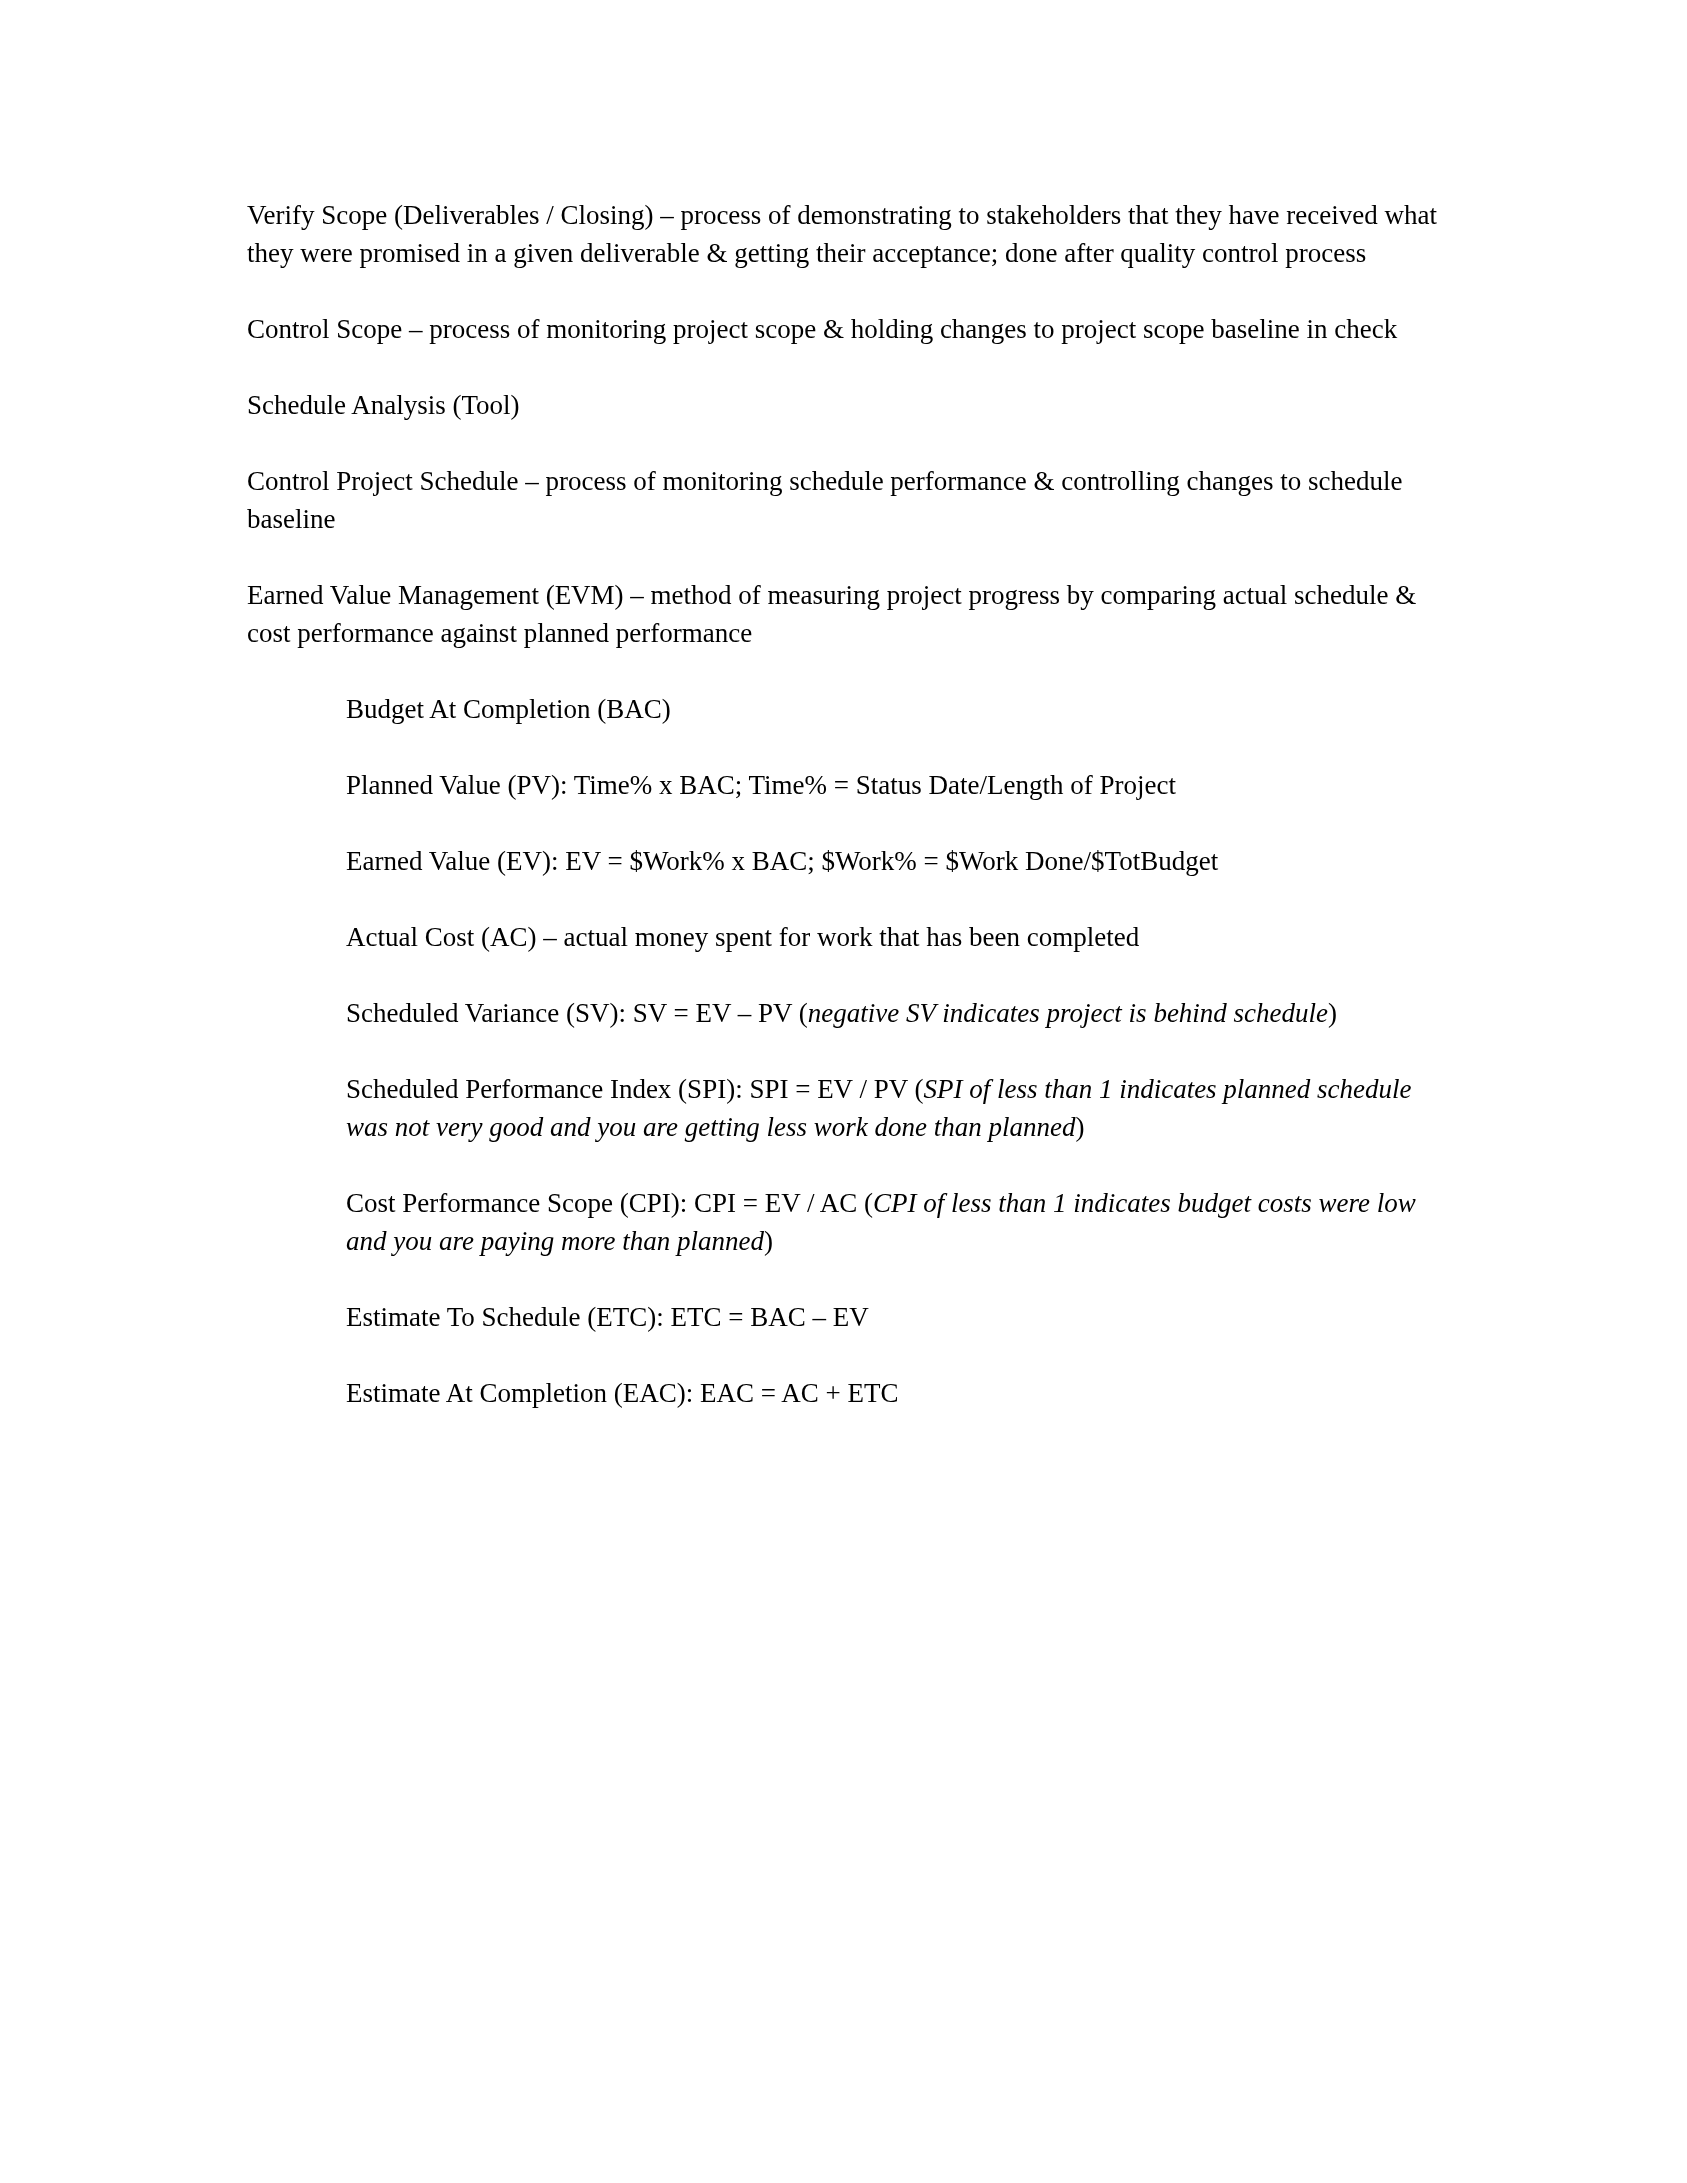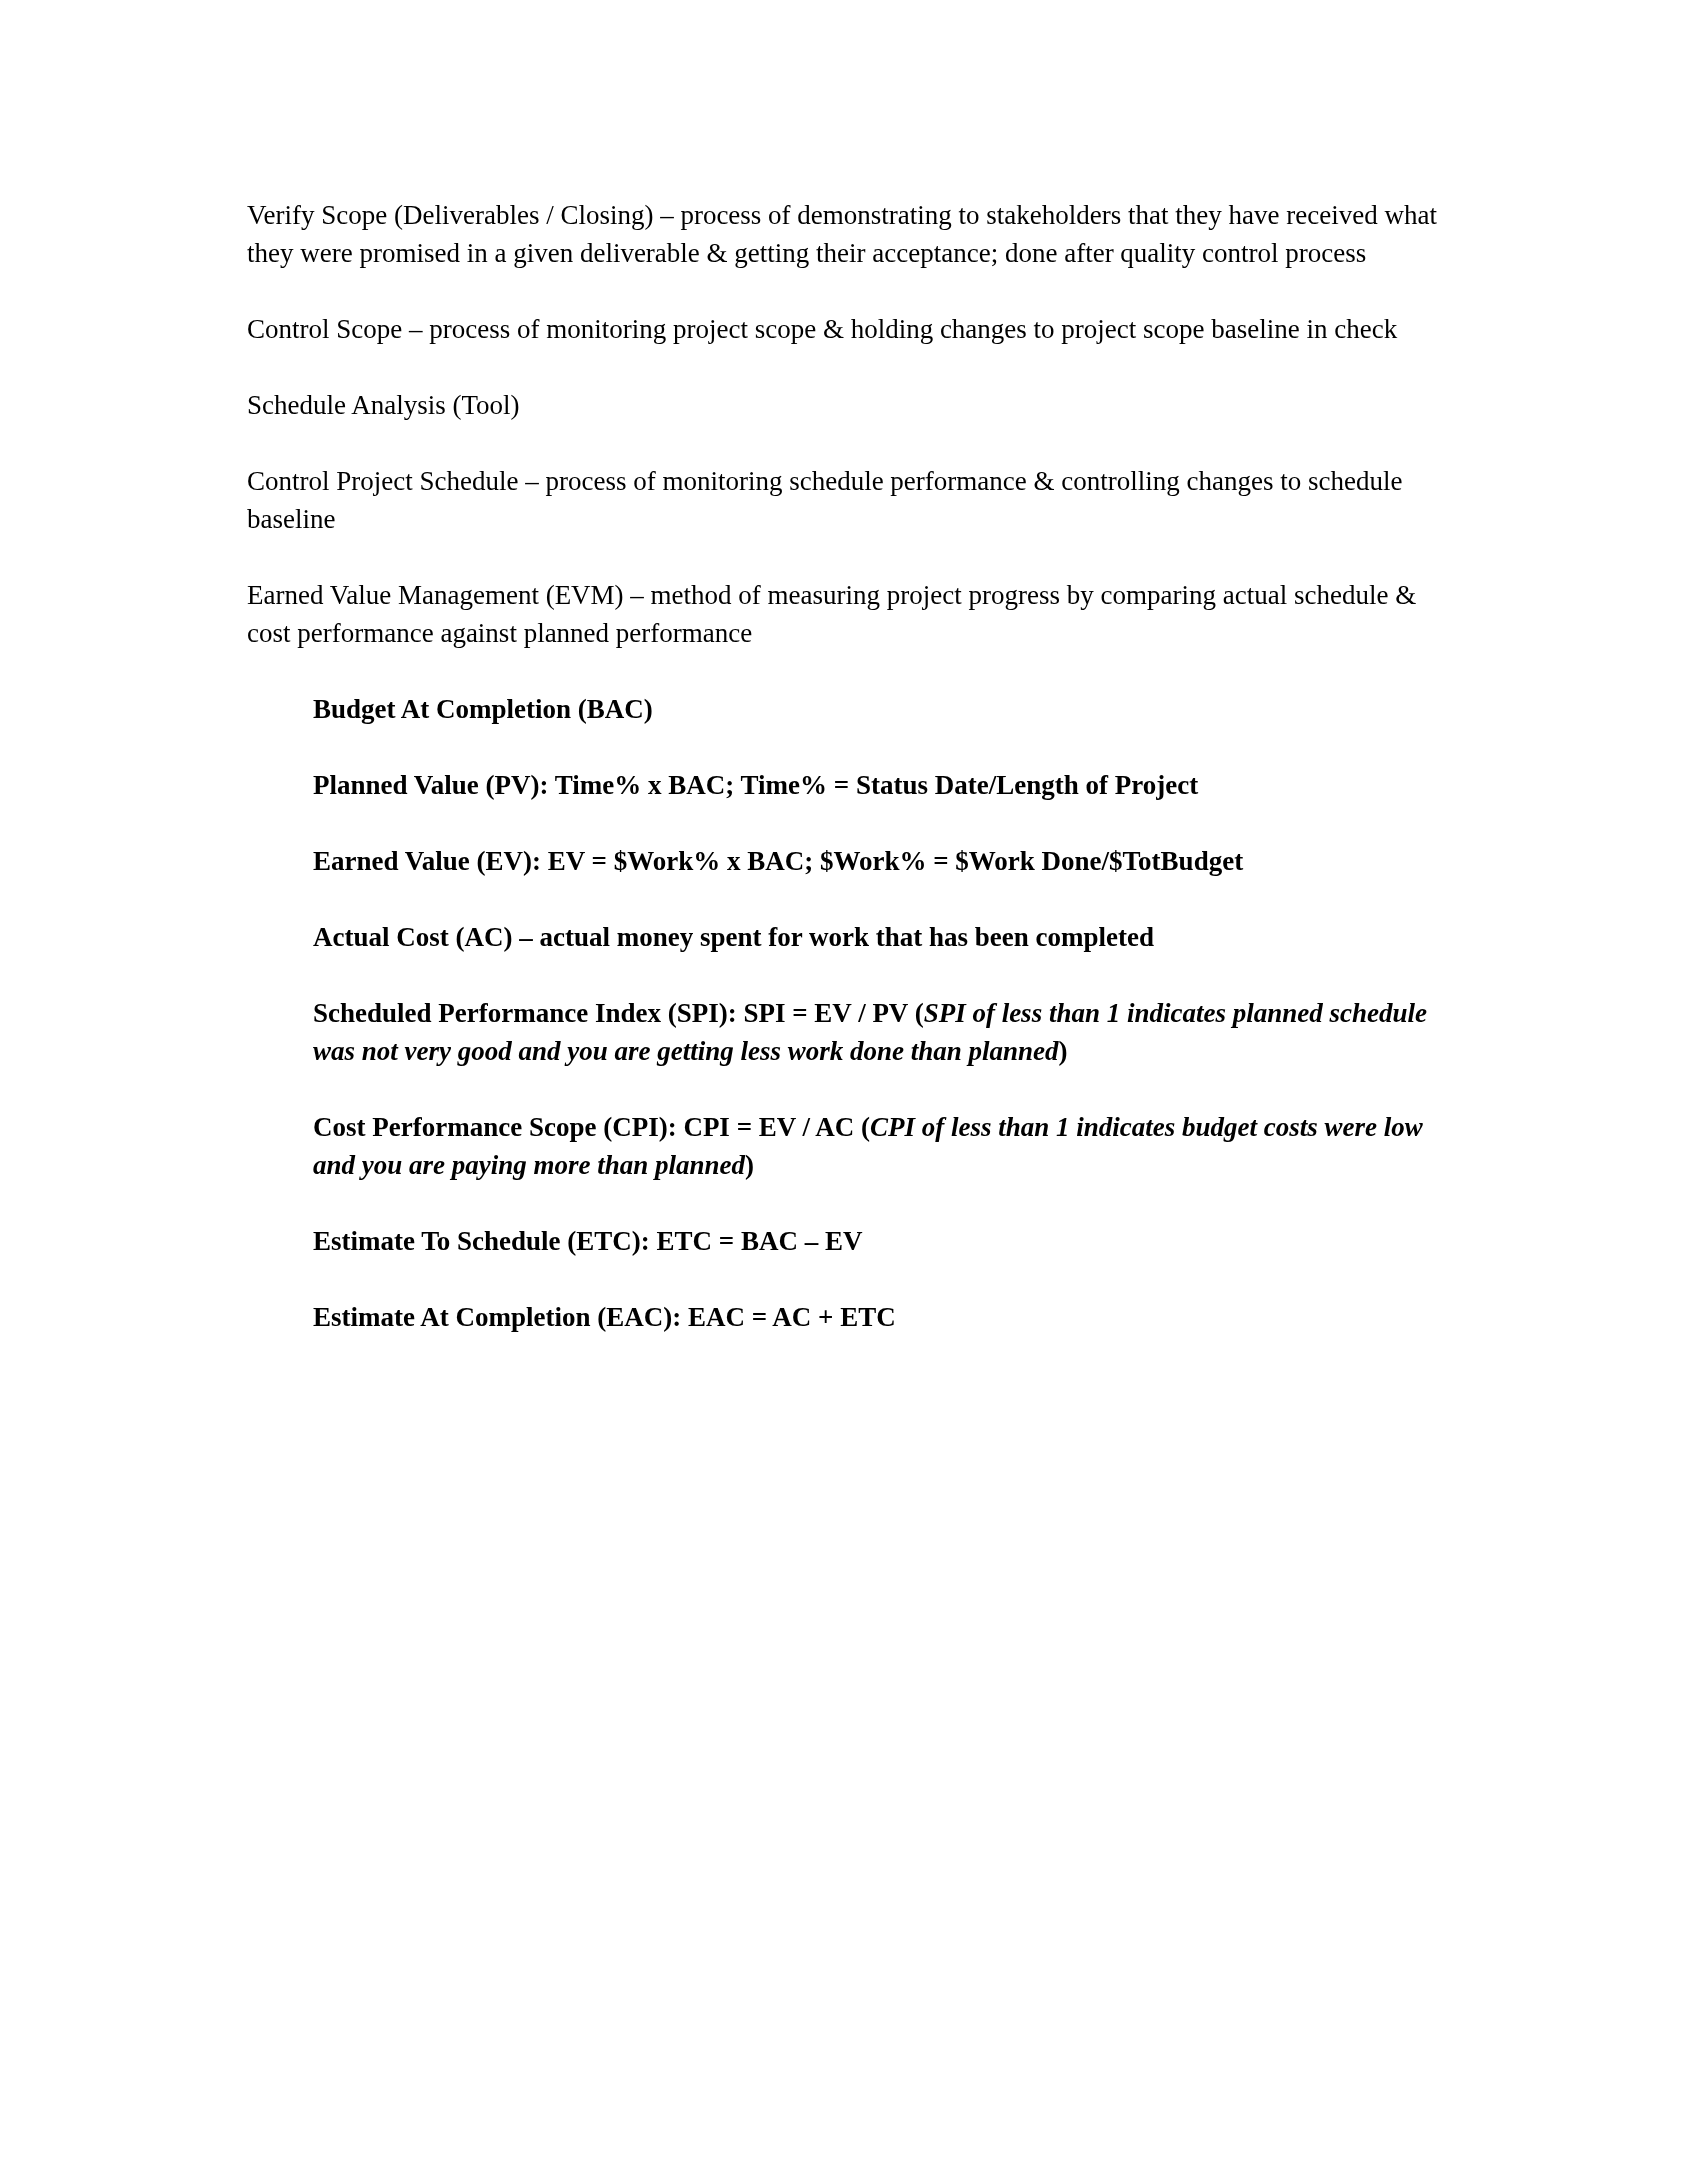"Budget At Completion (BAC)" p.para.indent-1 { font-weight: bold -> none; margin-left: 66px -> 99px }
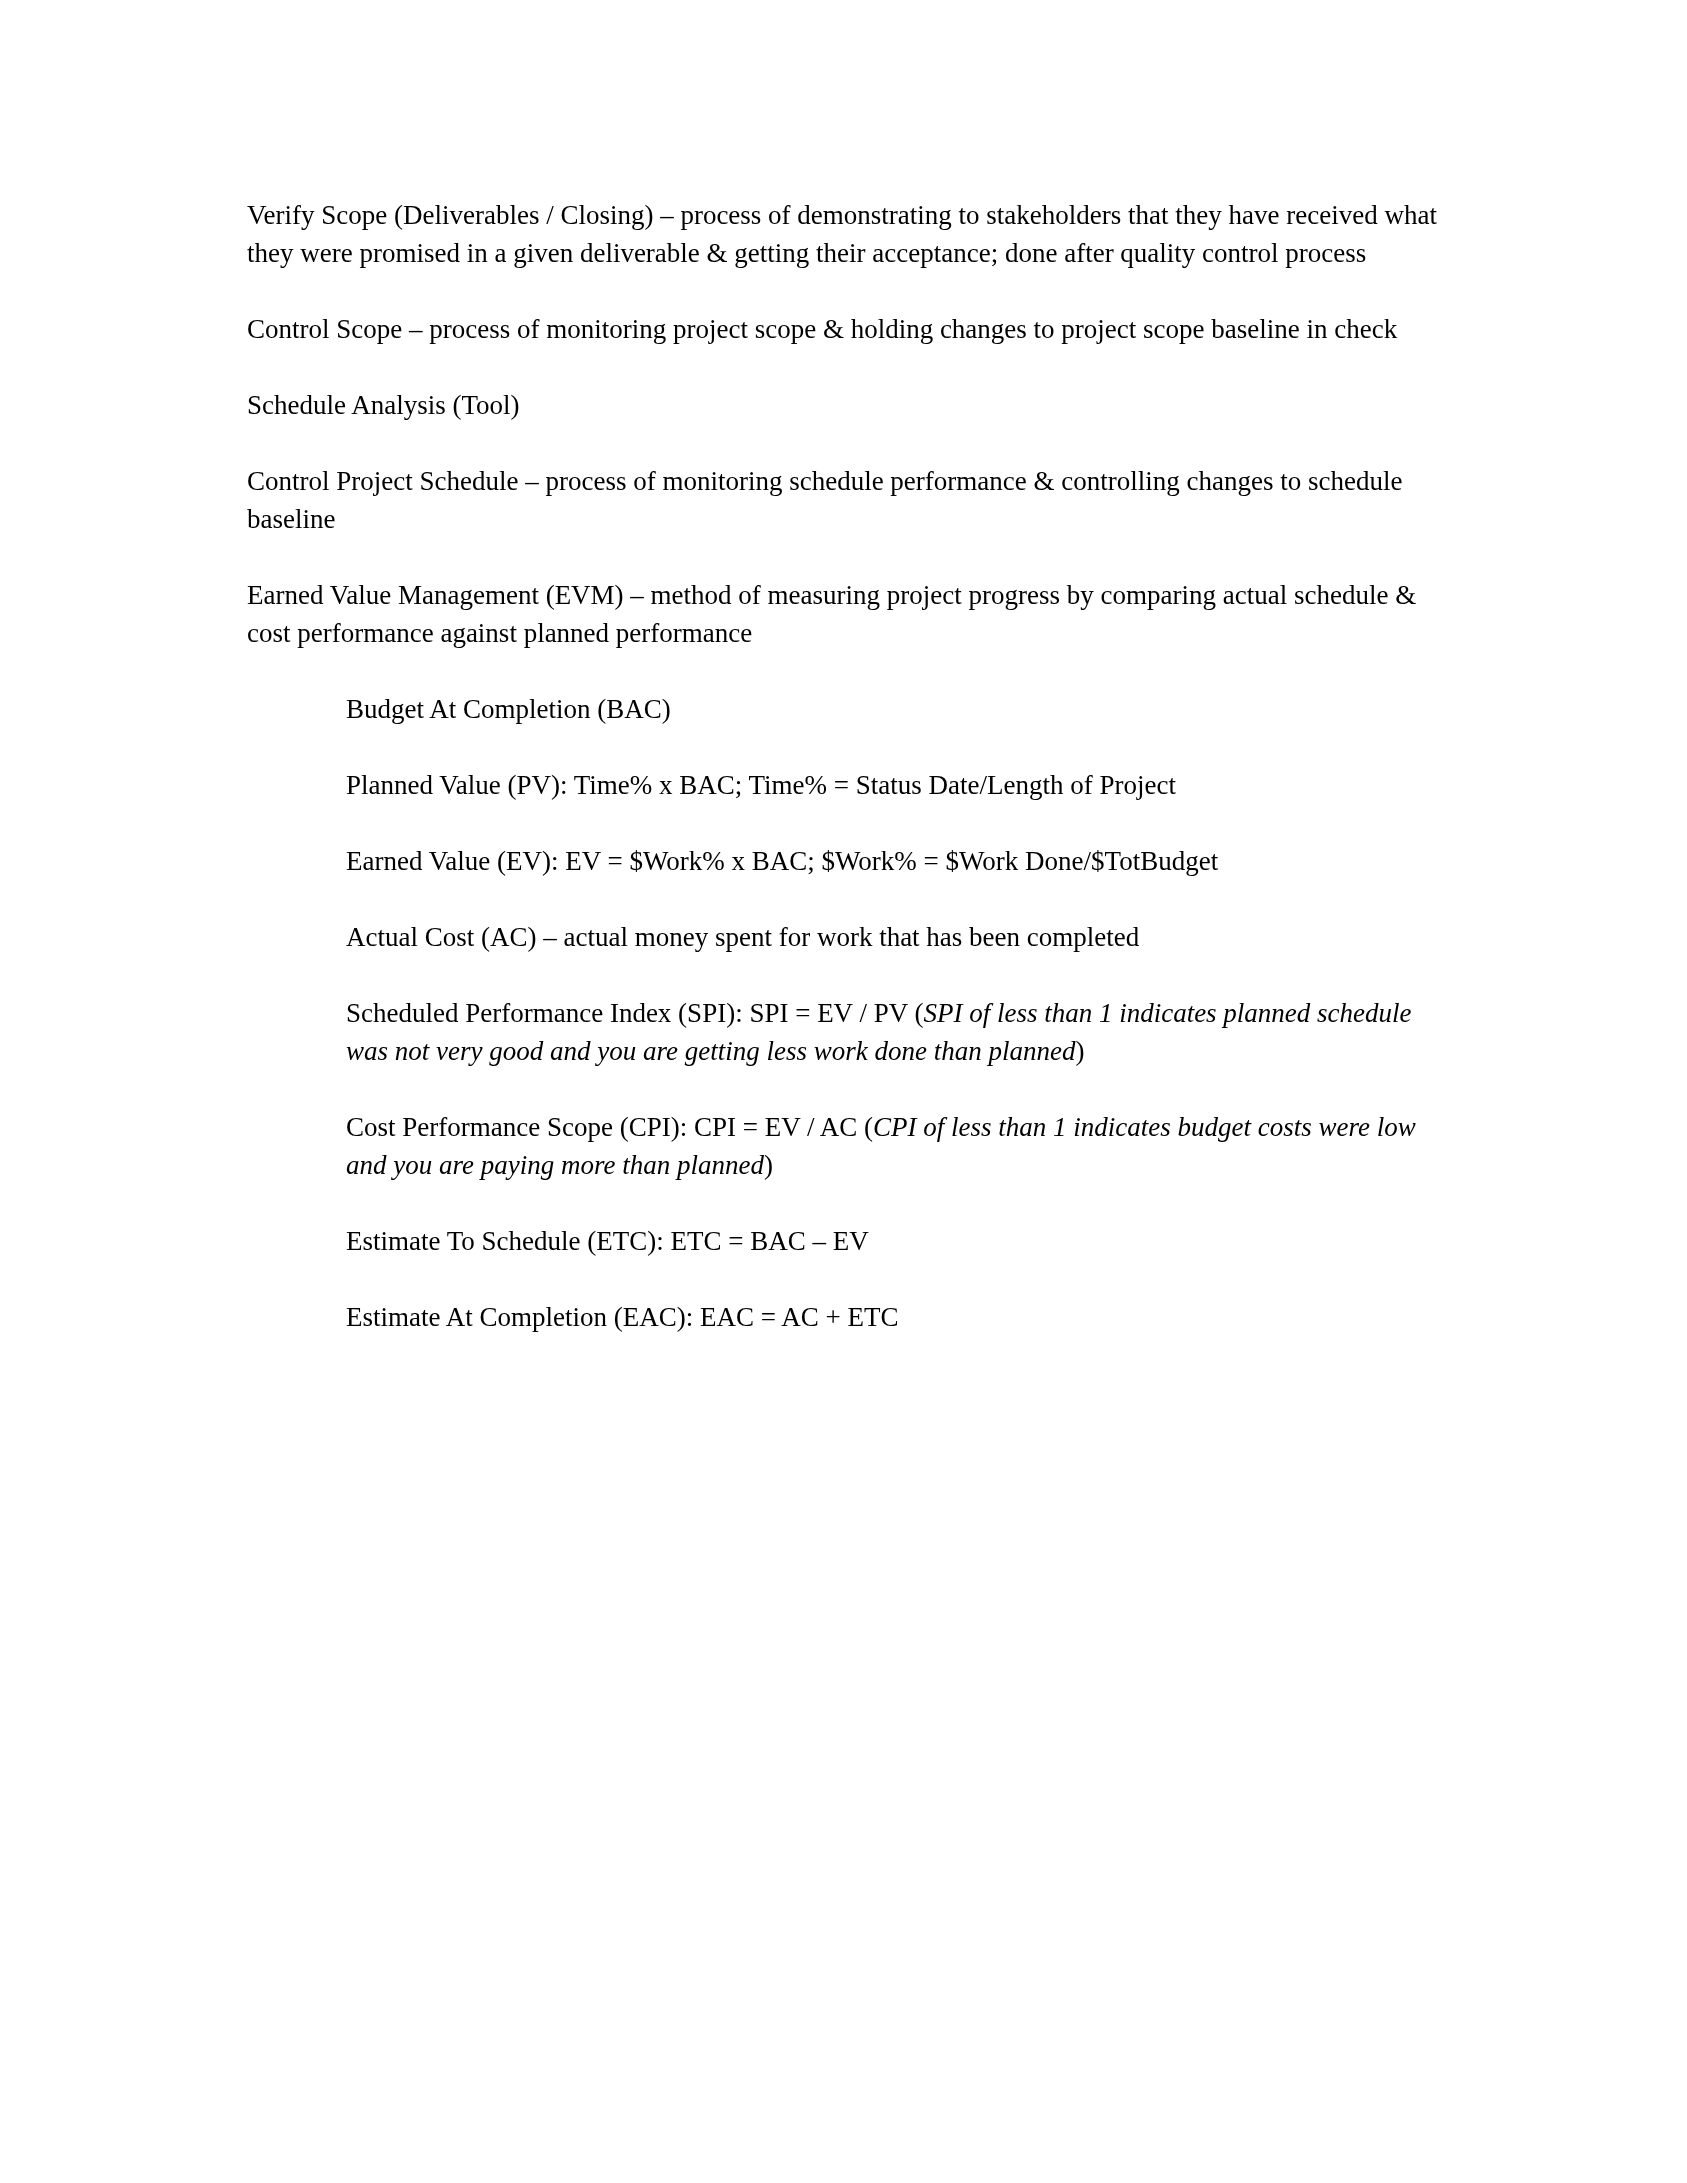"Scheduled Variance (SV): SV =" p.para { html: none -> <p><span>Scheduled Variance (SV): SV = EV – PV (</span><span>negative SV indicates project is behind schedule</span><span>)</span></p> }
